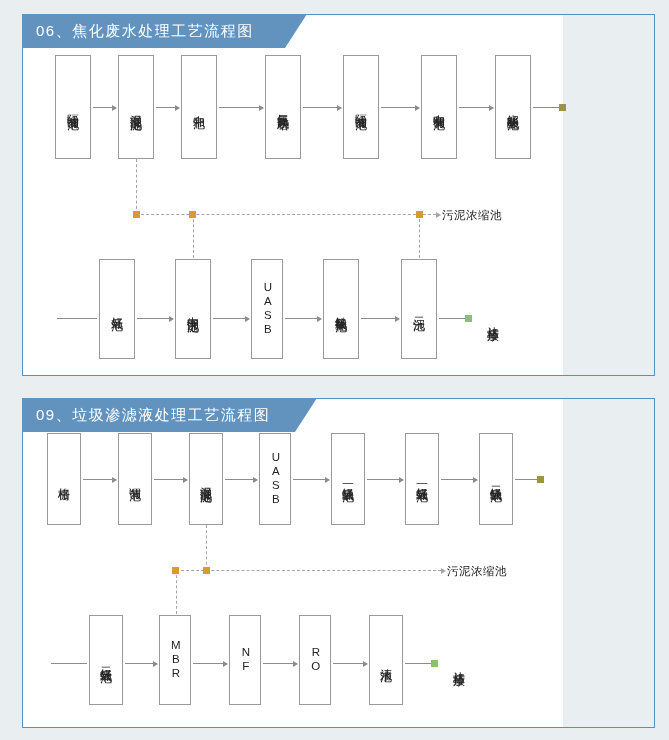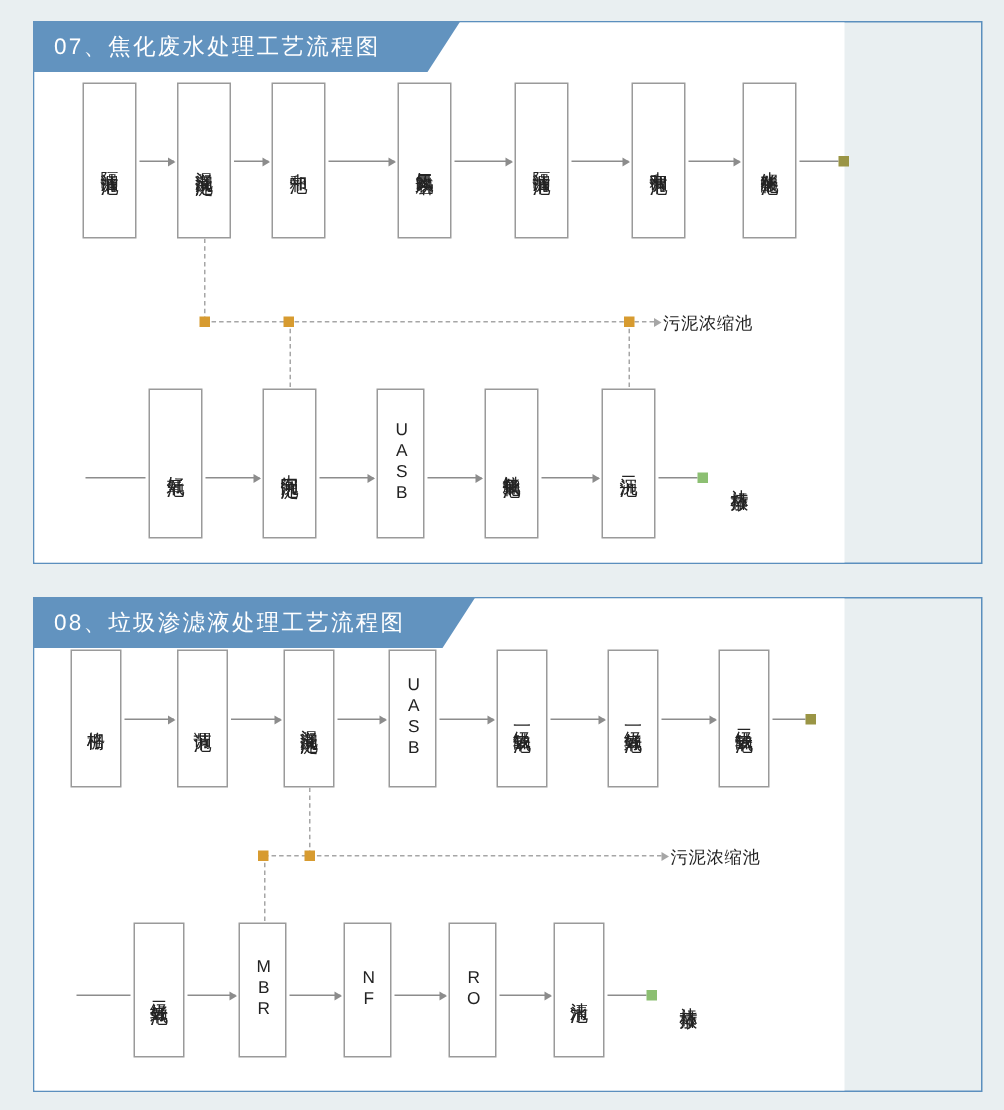"07、焦化废水处理工艺流程图" span.banner-text { text: 07 -> 06 }
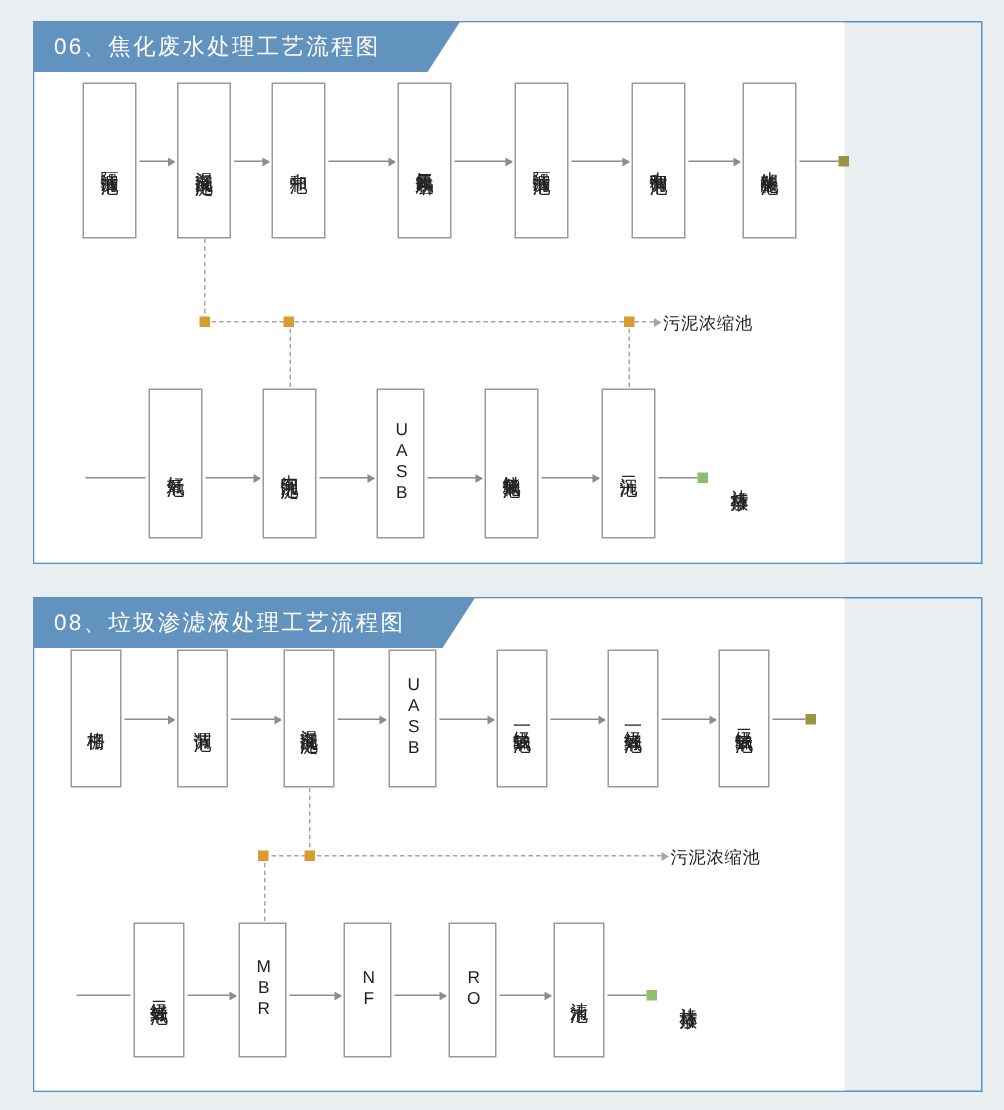"08、垃圾渗滤液处理工艺流程图" span.banner-text { text: 08 -> 09 }
